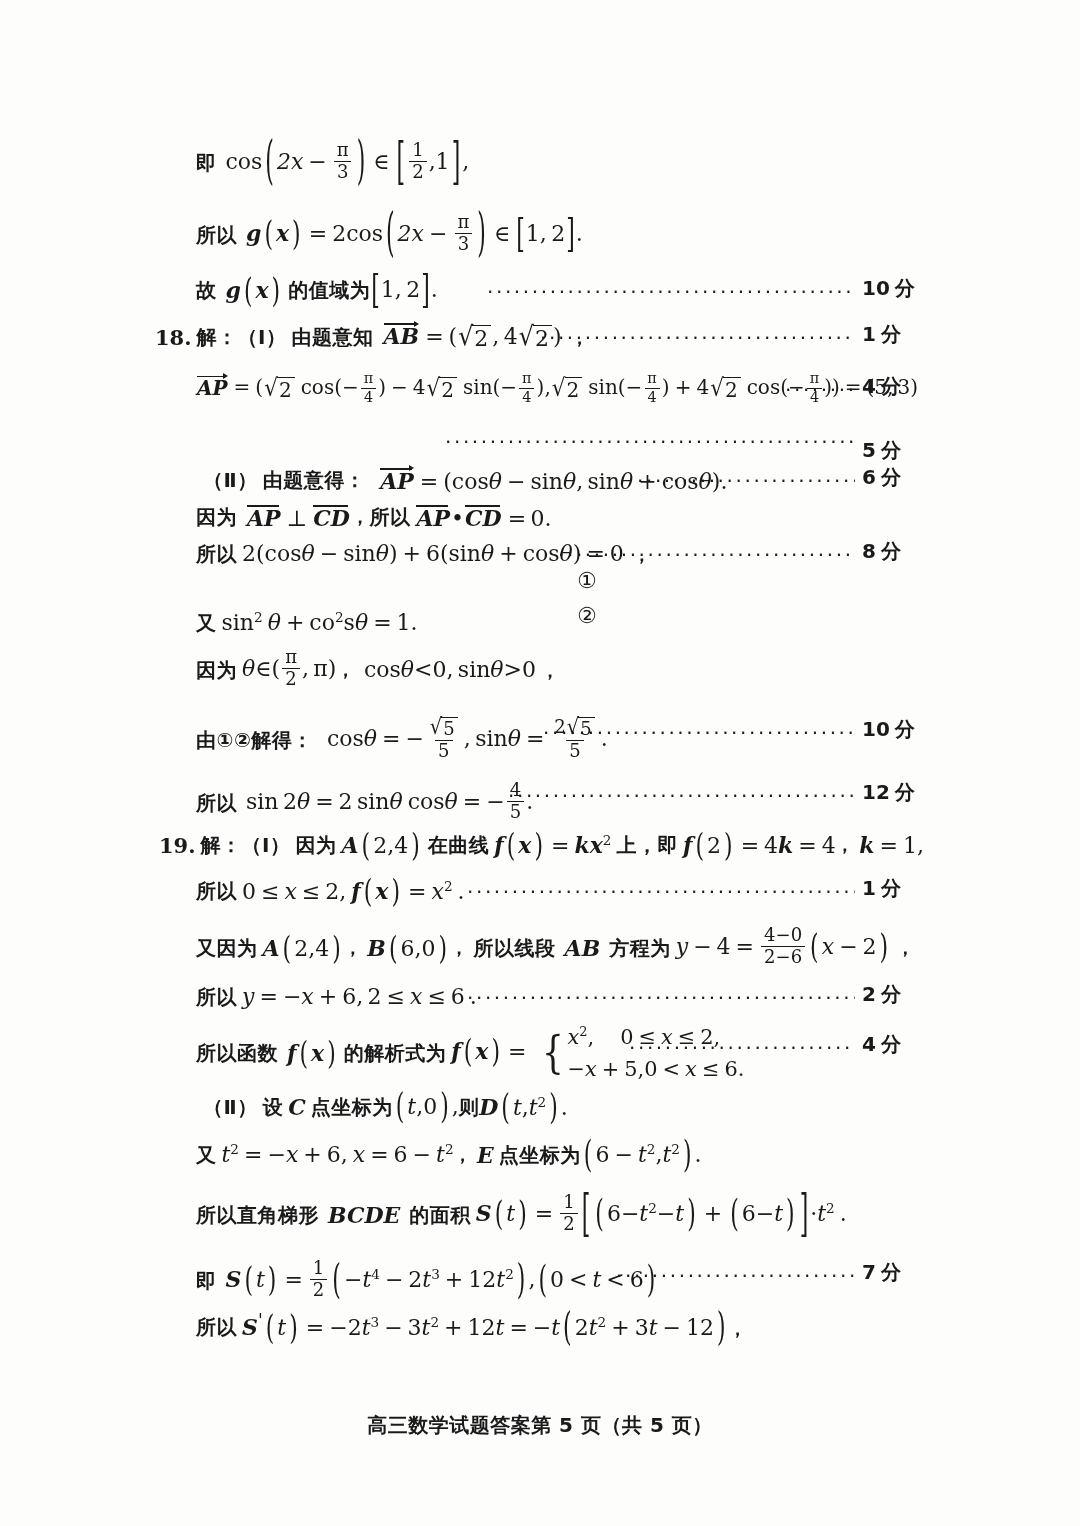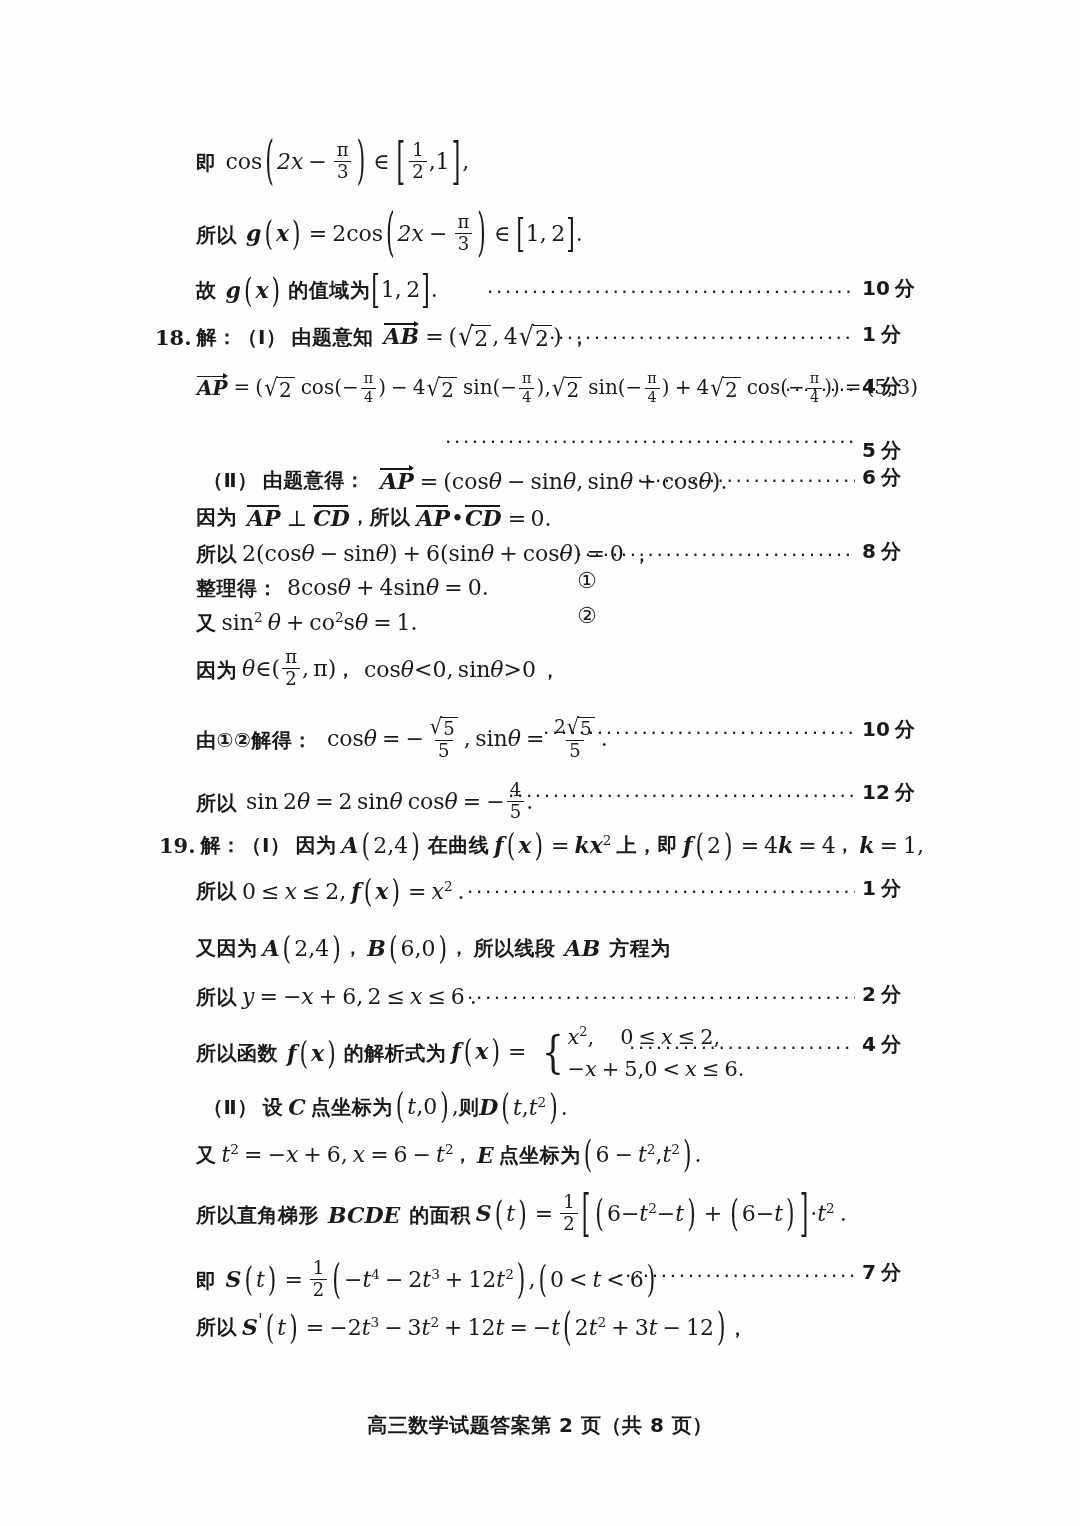"整理得：" div.line { html: <div> <span>整理得：</span> <span></span> <span> <span>8cos</span><span>θ</span><span></span>+<span></span><span>4sin</span><span>θ</span><span></span>=<span></span><span>0.</span> </span> </div> -> none }
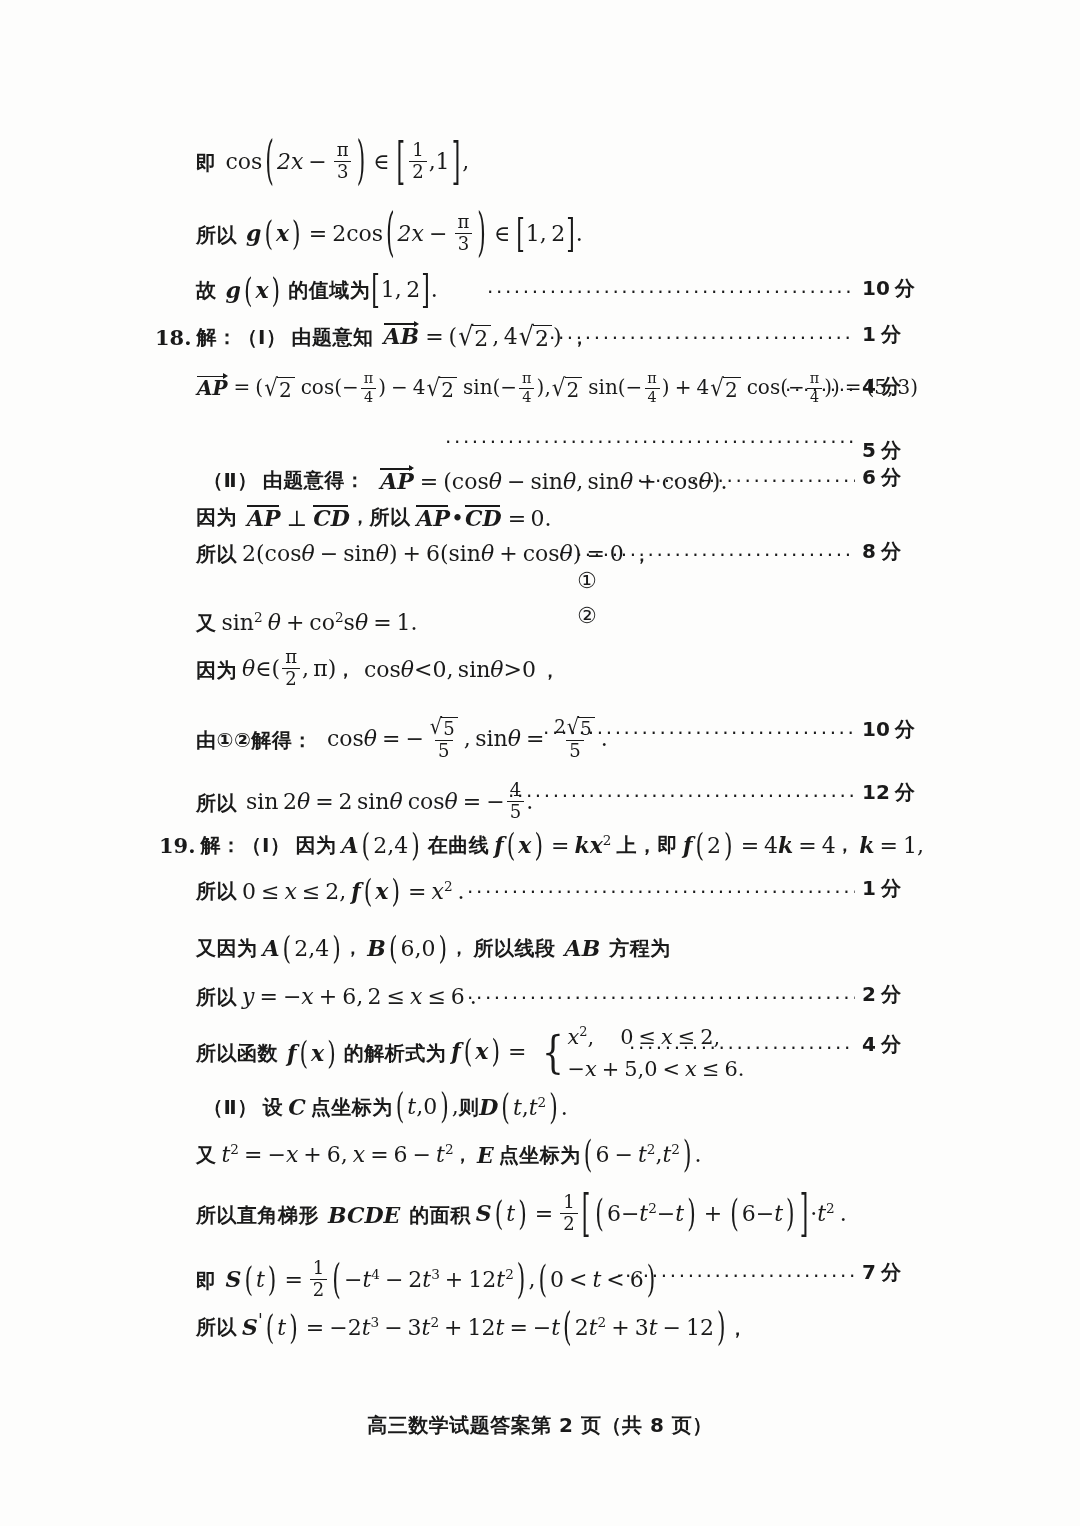"y − 4 = −" span.math { html: none -> <span> <span>y</span><span></span>−<span></span><span>4</span><span></span>=<span></span><span> <span>4−0</span> <span>2−6</span> </span><span>(</span><span>x</span><span></span>−<span></span><span>2</span><span>)</span><span></span><span>，</span> </span> }
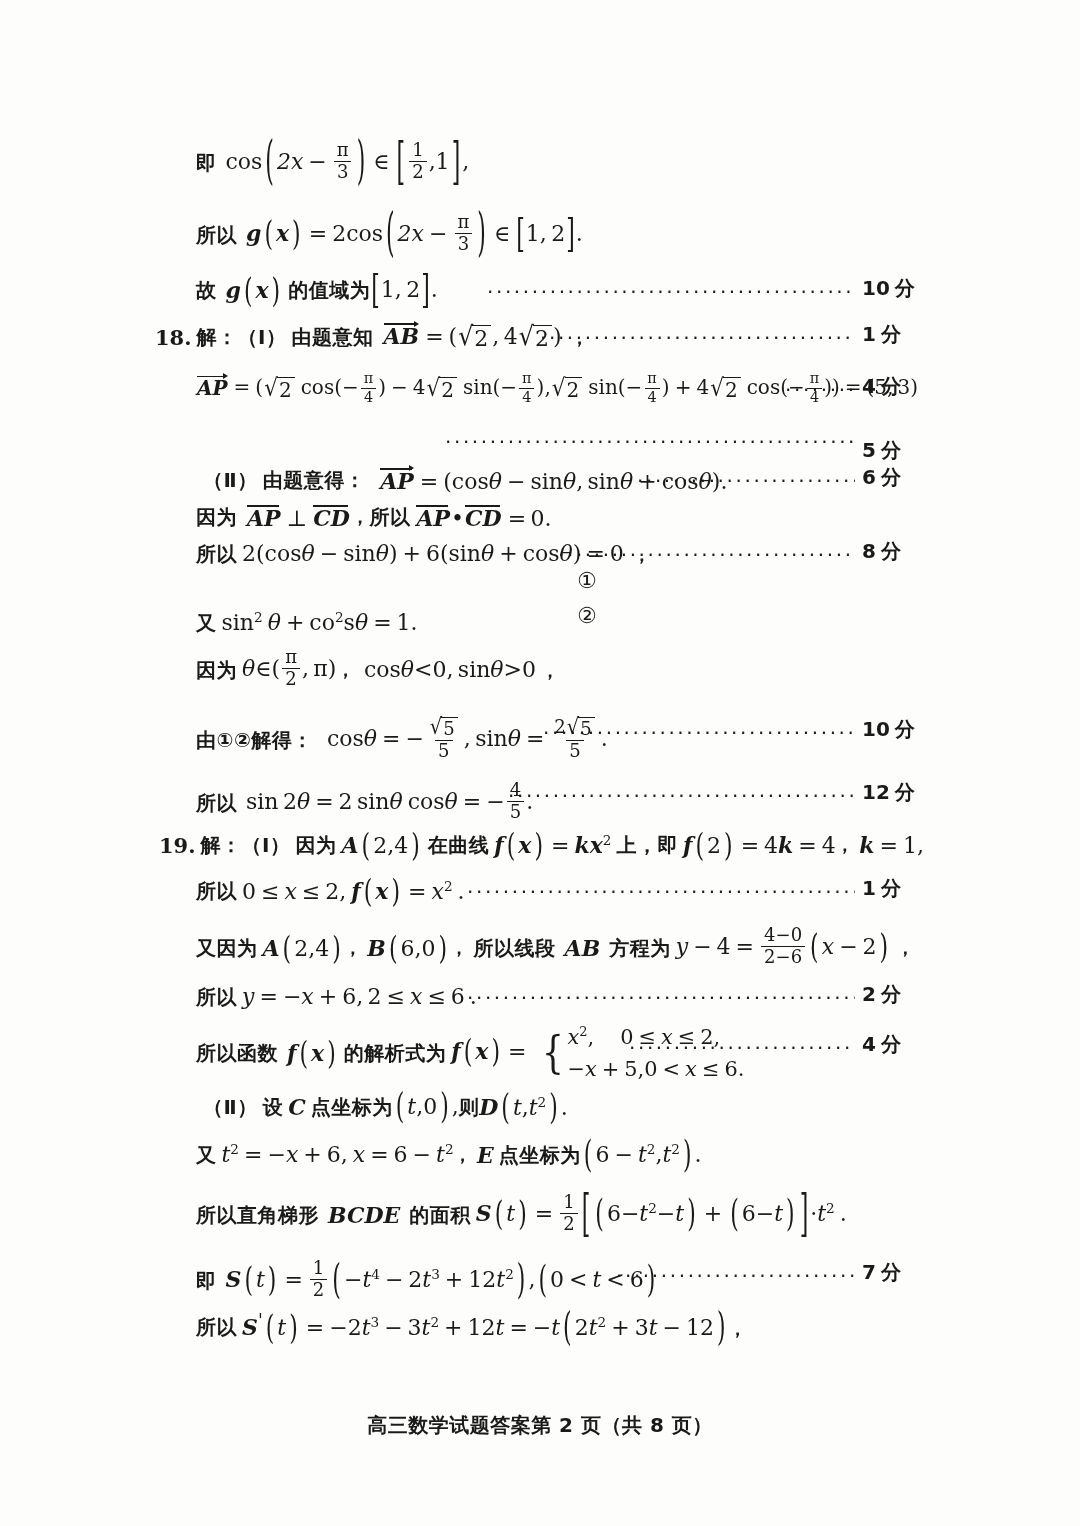"高三数学试题答案第 2 页（共 8 页）" div { text: 2 页（共 8 -> 5 页（共 5 }
